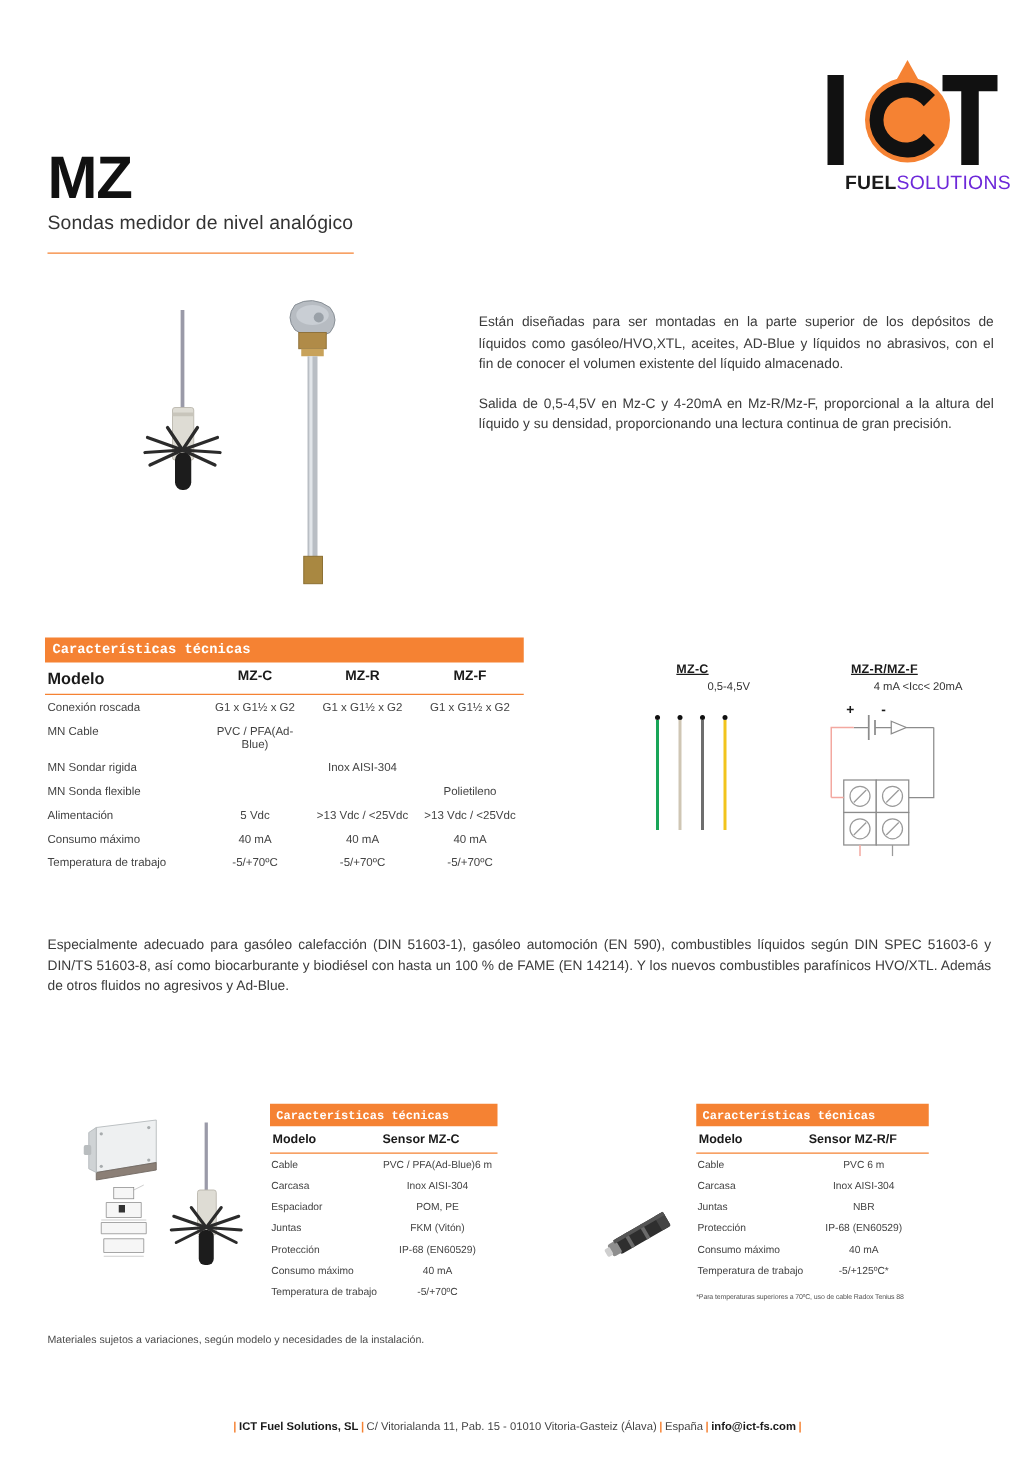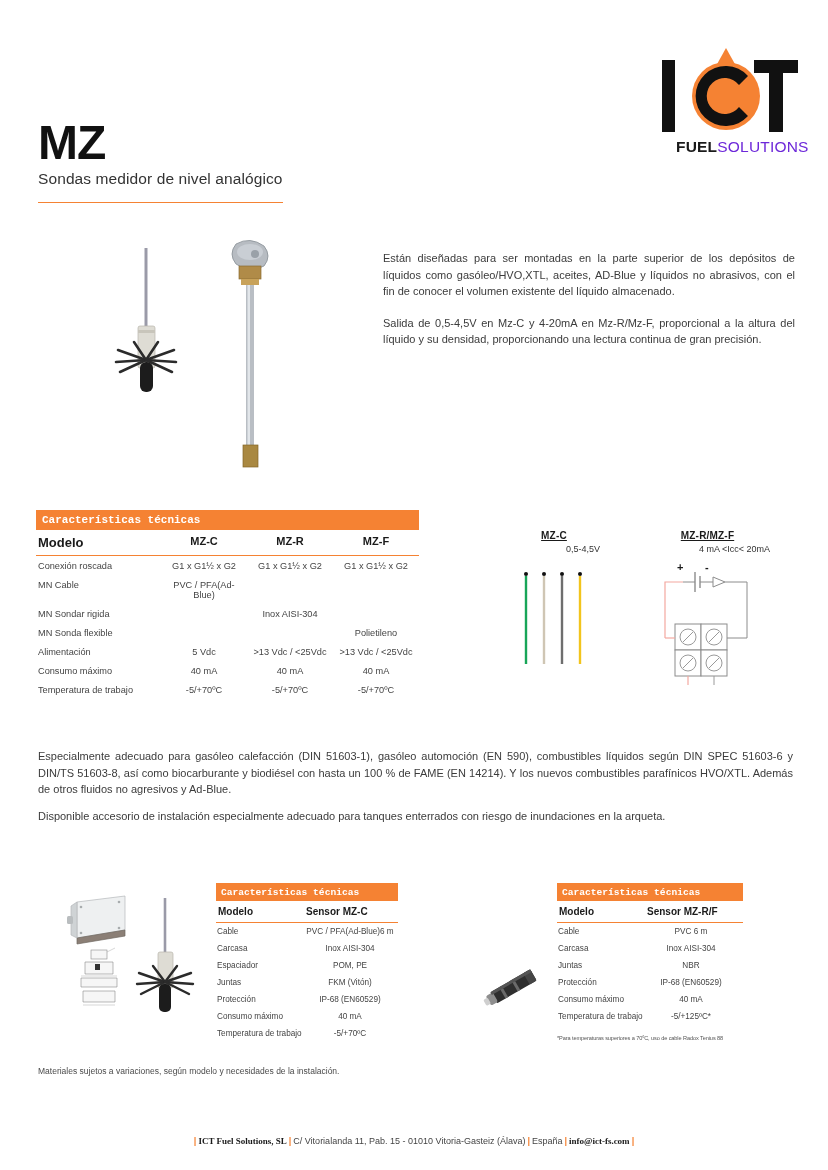"Disponible accesorio de instalación" p.body-text { html: <p>Disponible accesorio de instalación especialmente adecuado para tanques enterrados con riesgo de inundaciones en la arqueta.</p> -> none }
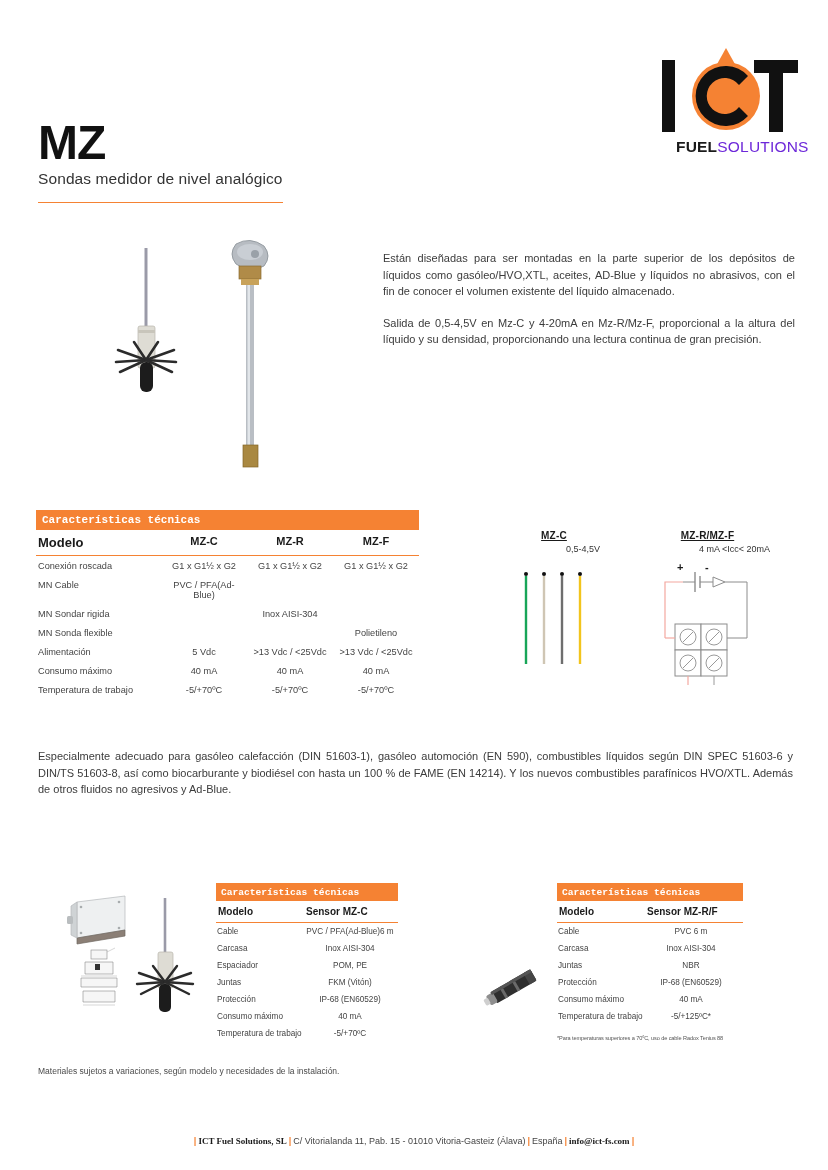"ICT Fuel Solutions, SL" .footer b { font-family: Liberation Serif, serif -> none }
